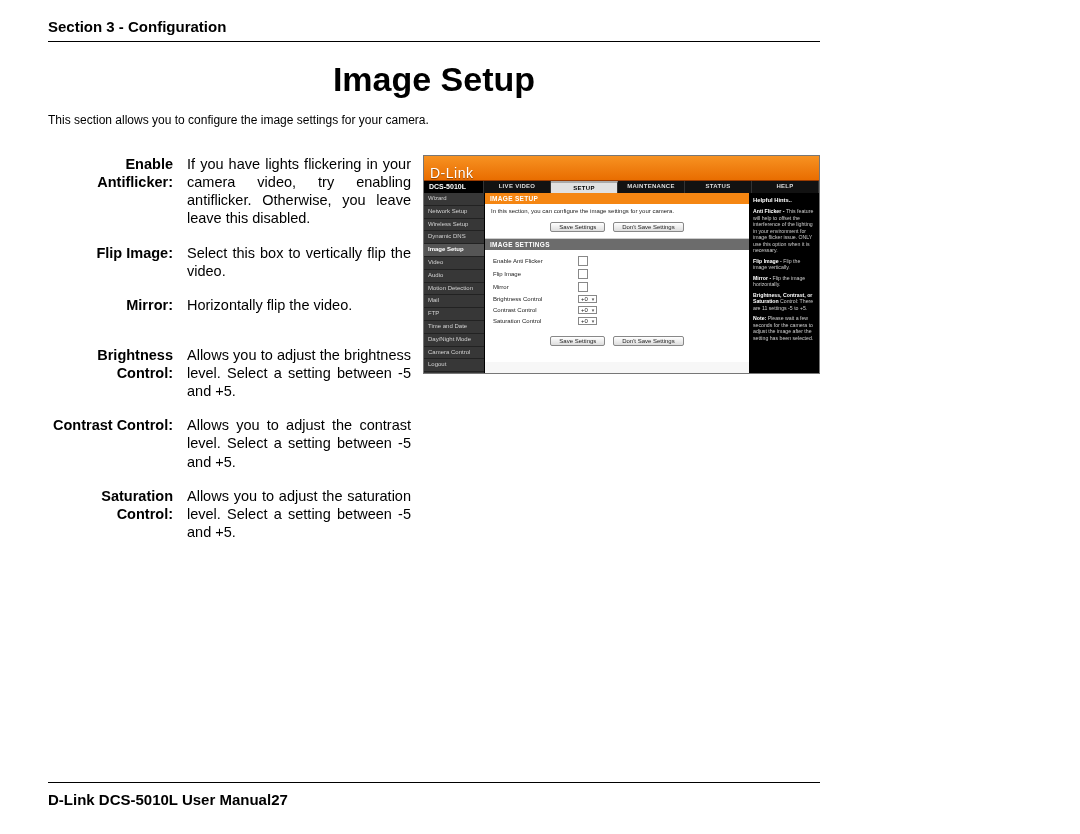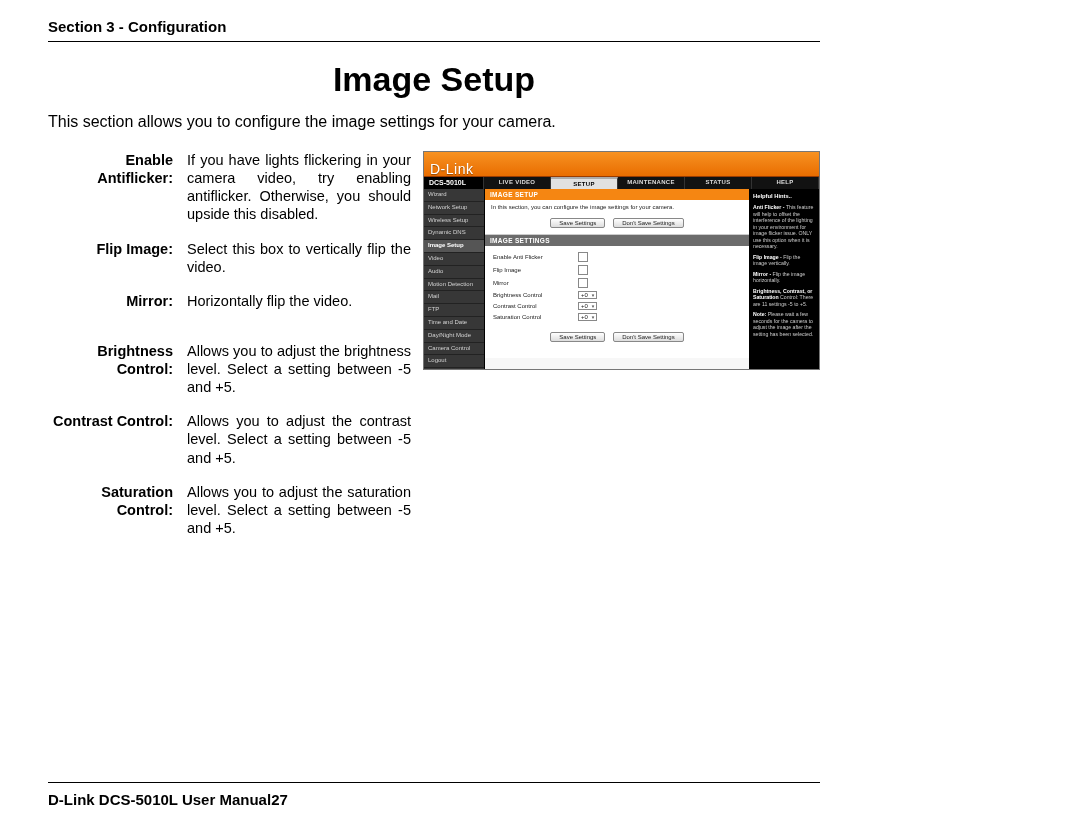"This section allows you to" .intro { font-size: 16px -> 12px; margin-bottom: 20px -> 28px }
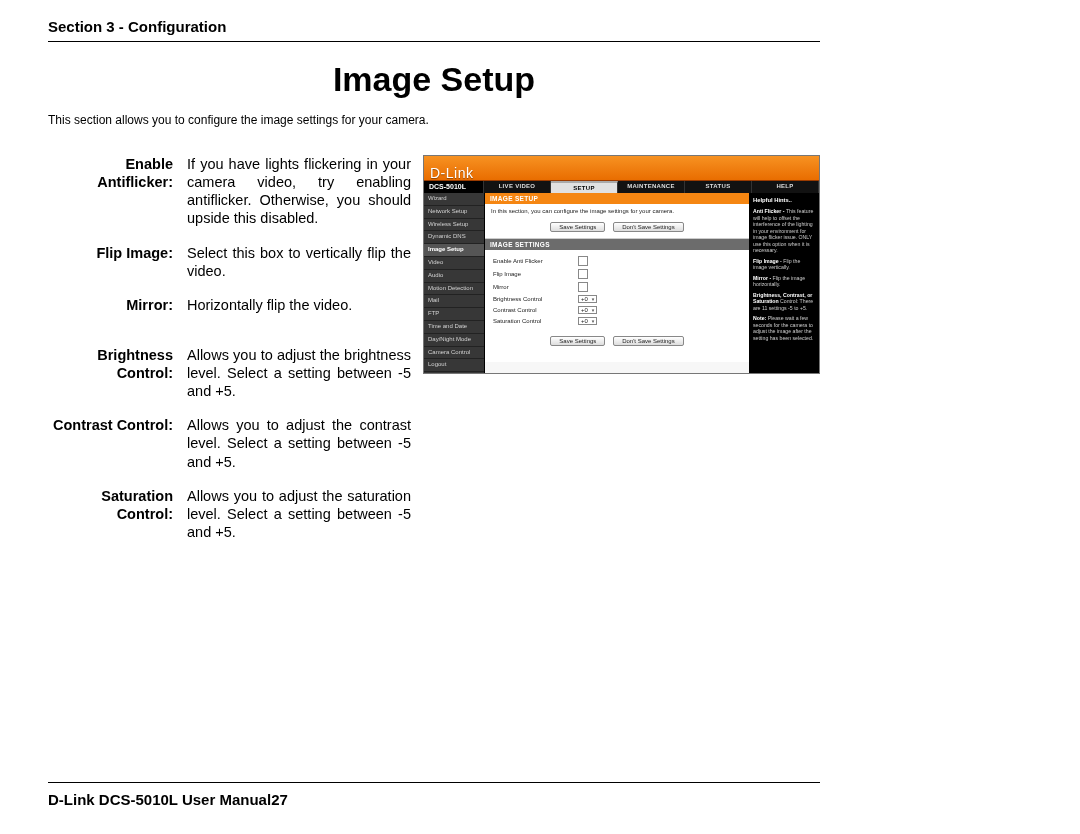"If you have lights flickering" div.desc { text: should upside -> leave leave }
